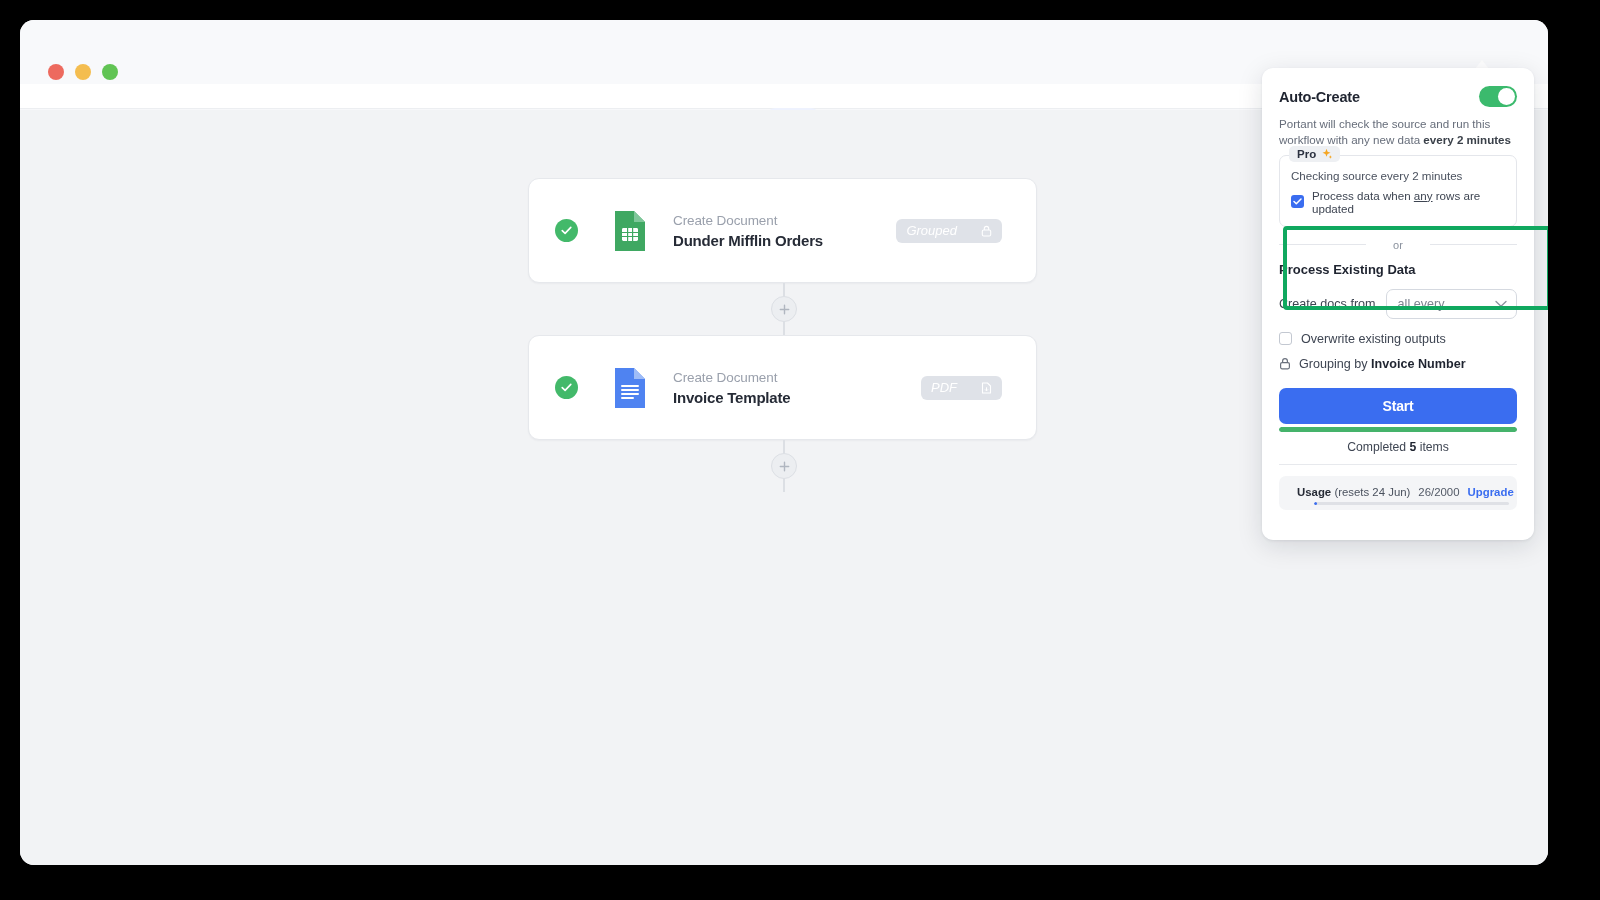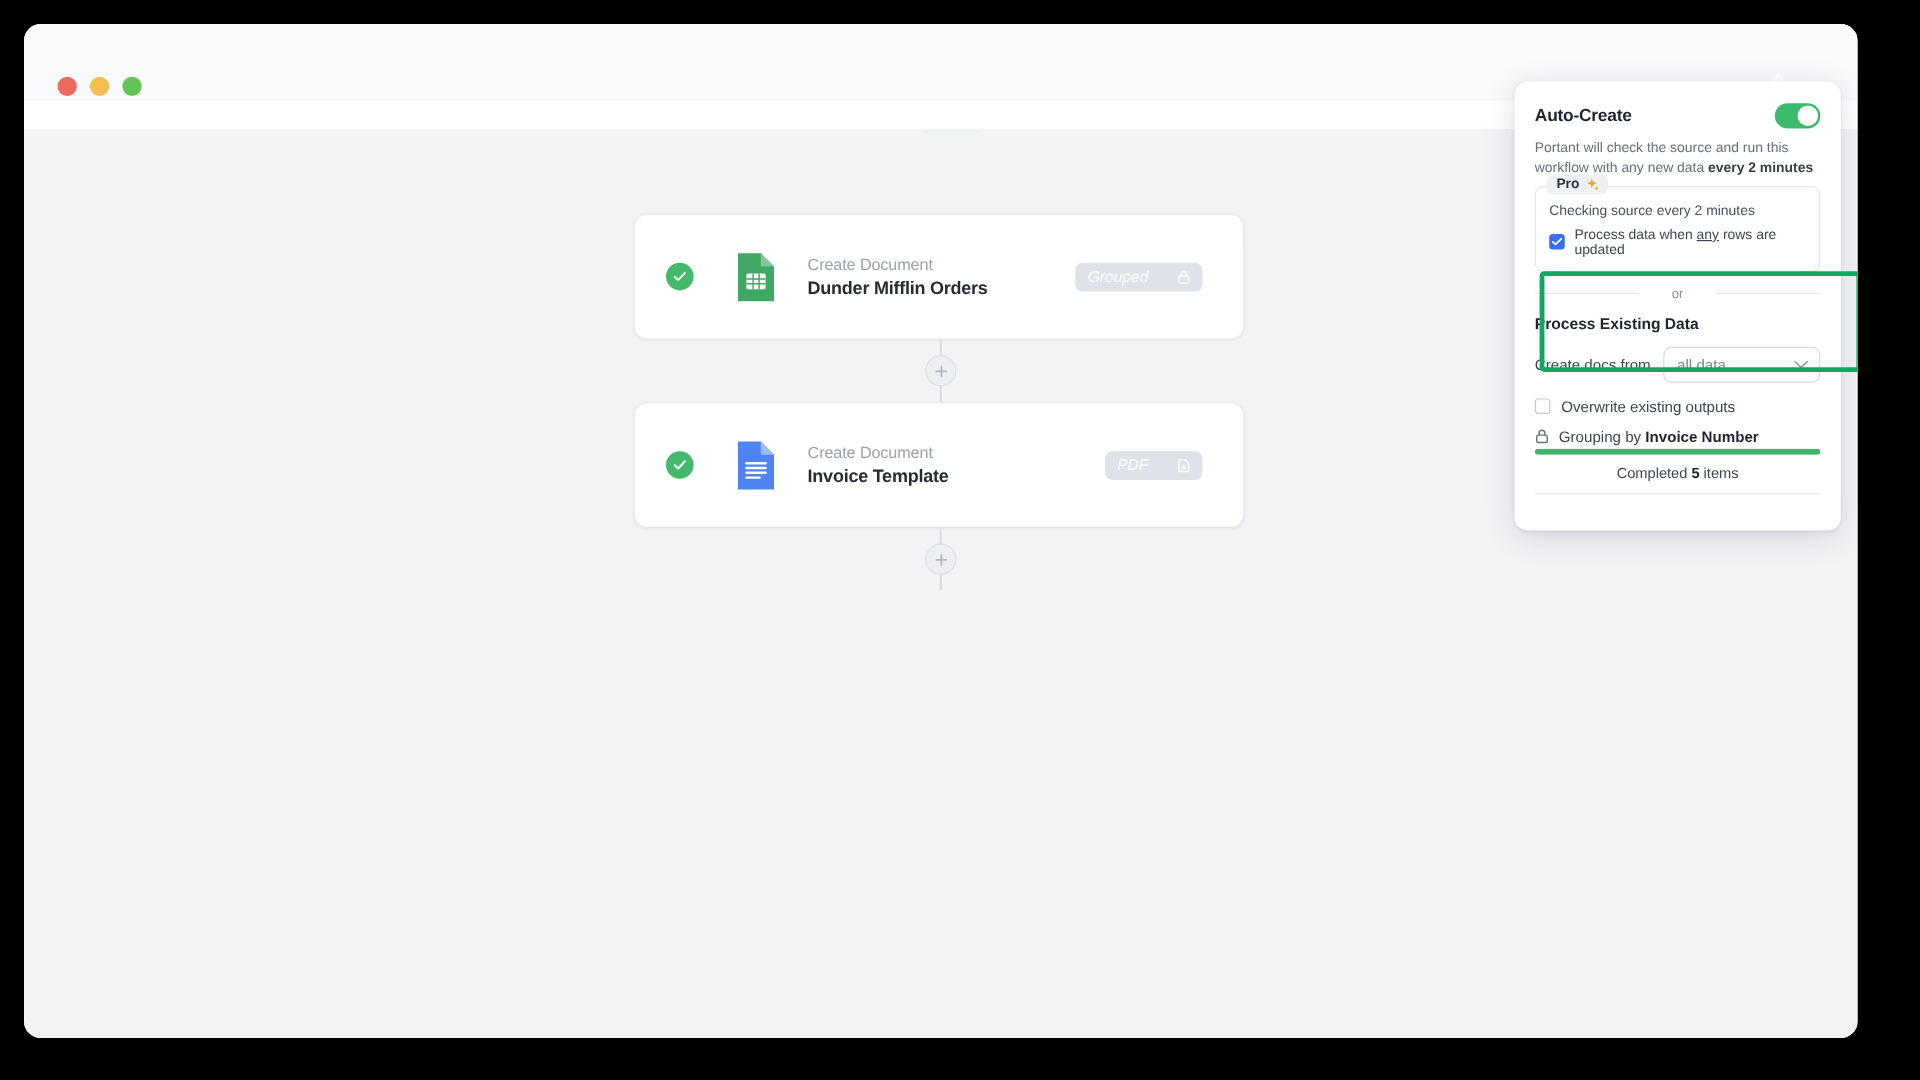"all data" span { text: data -> every }
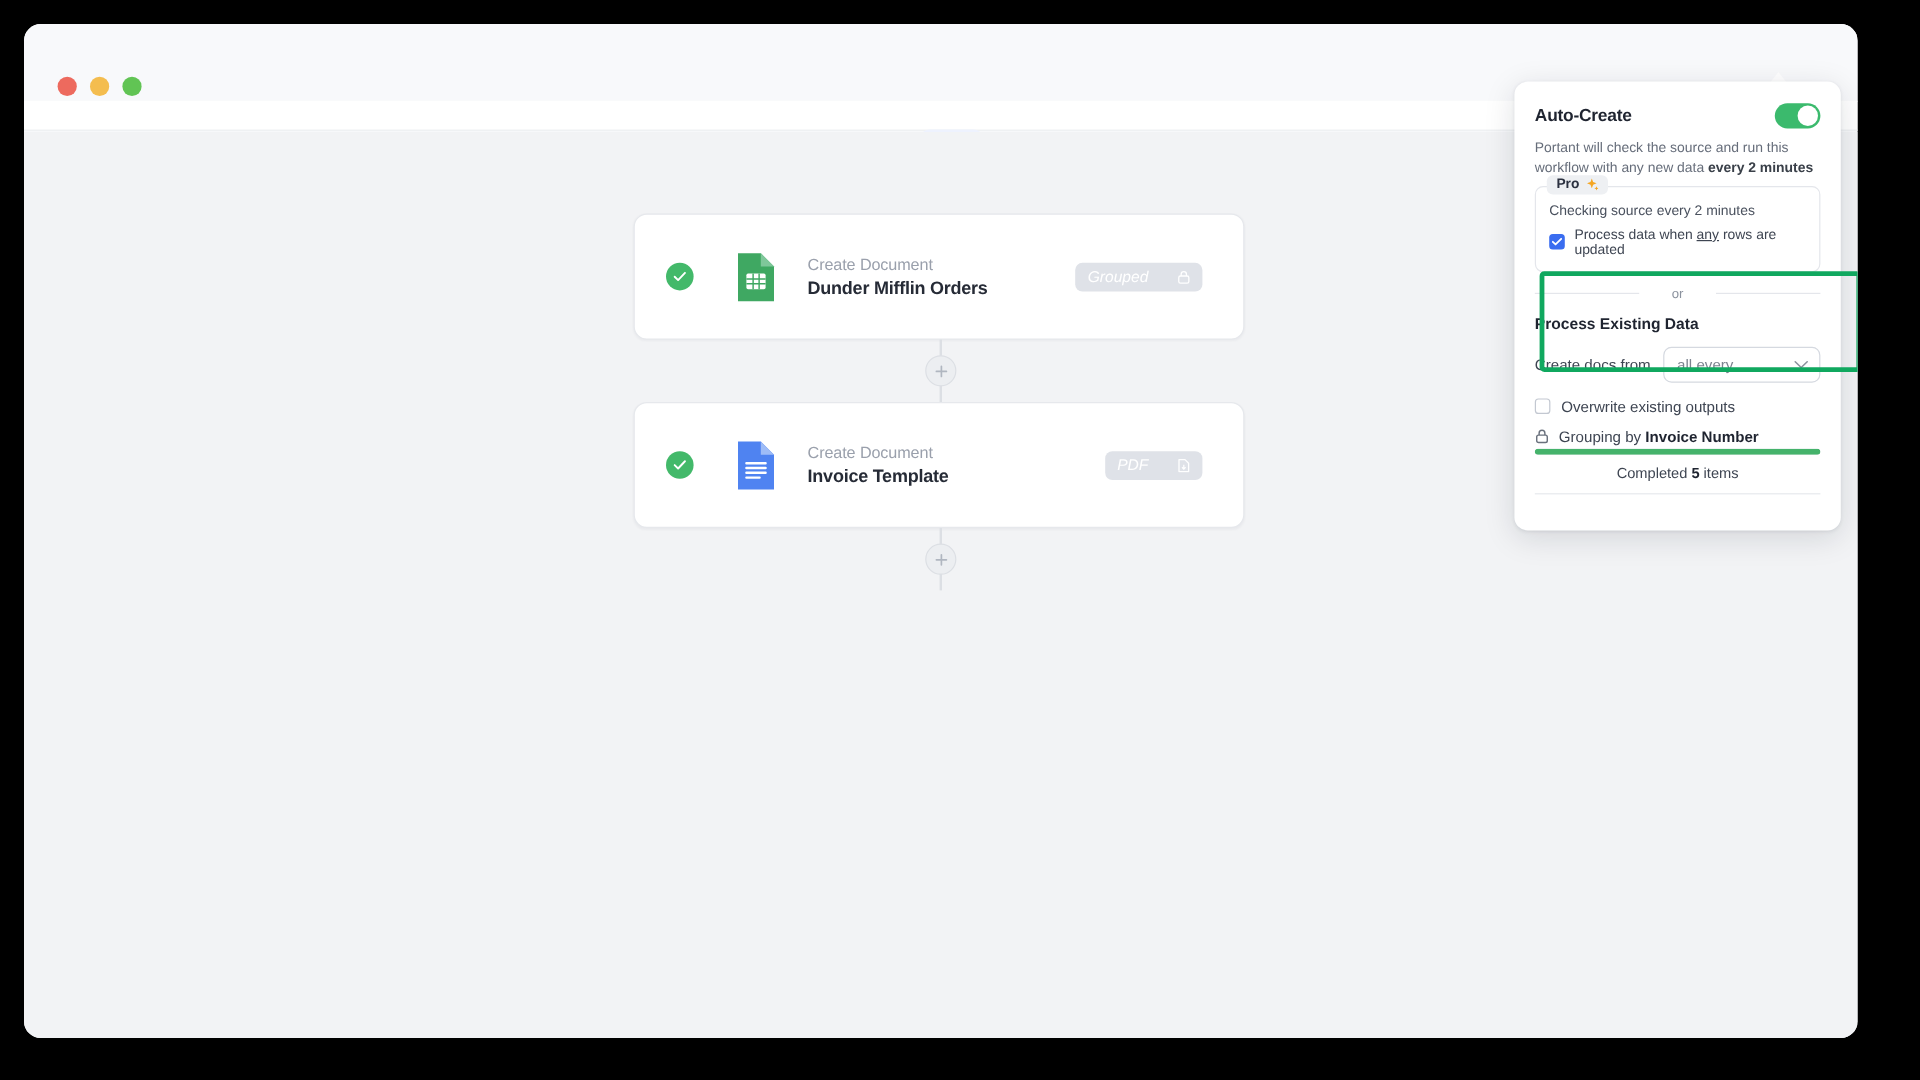"Start" div.start-btn { html: none -> <div>Start</div> }
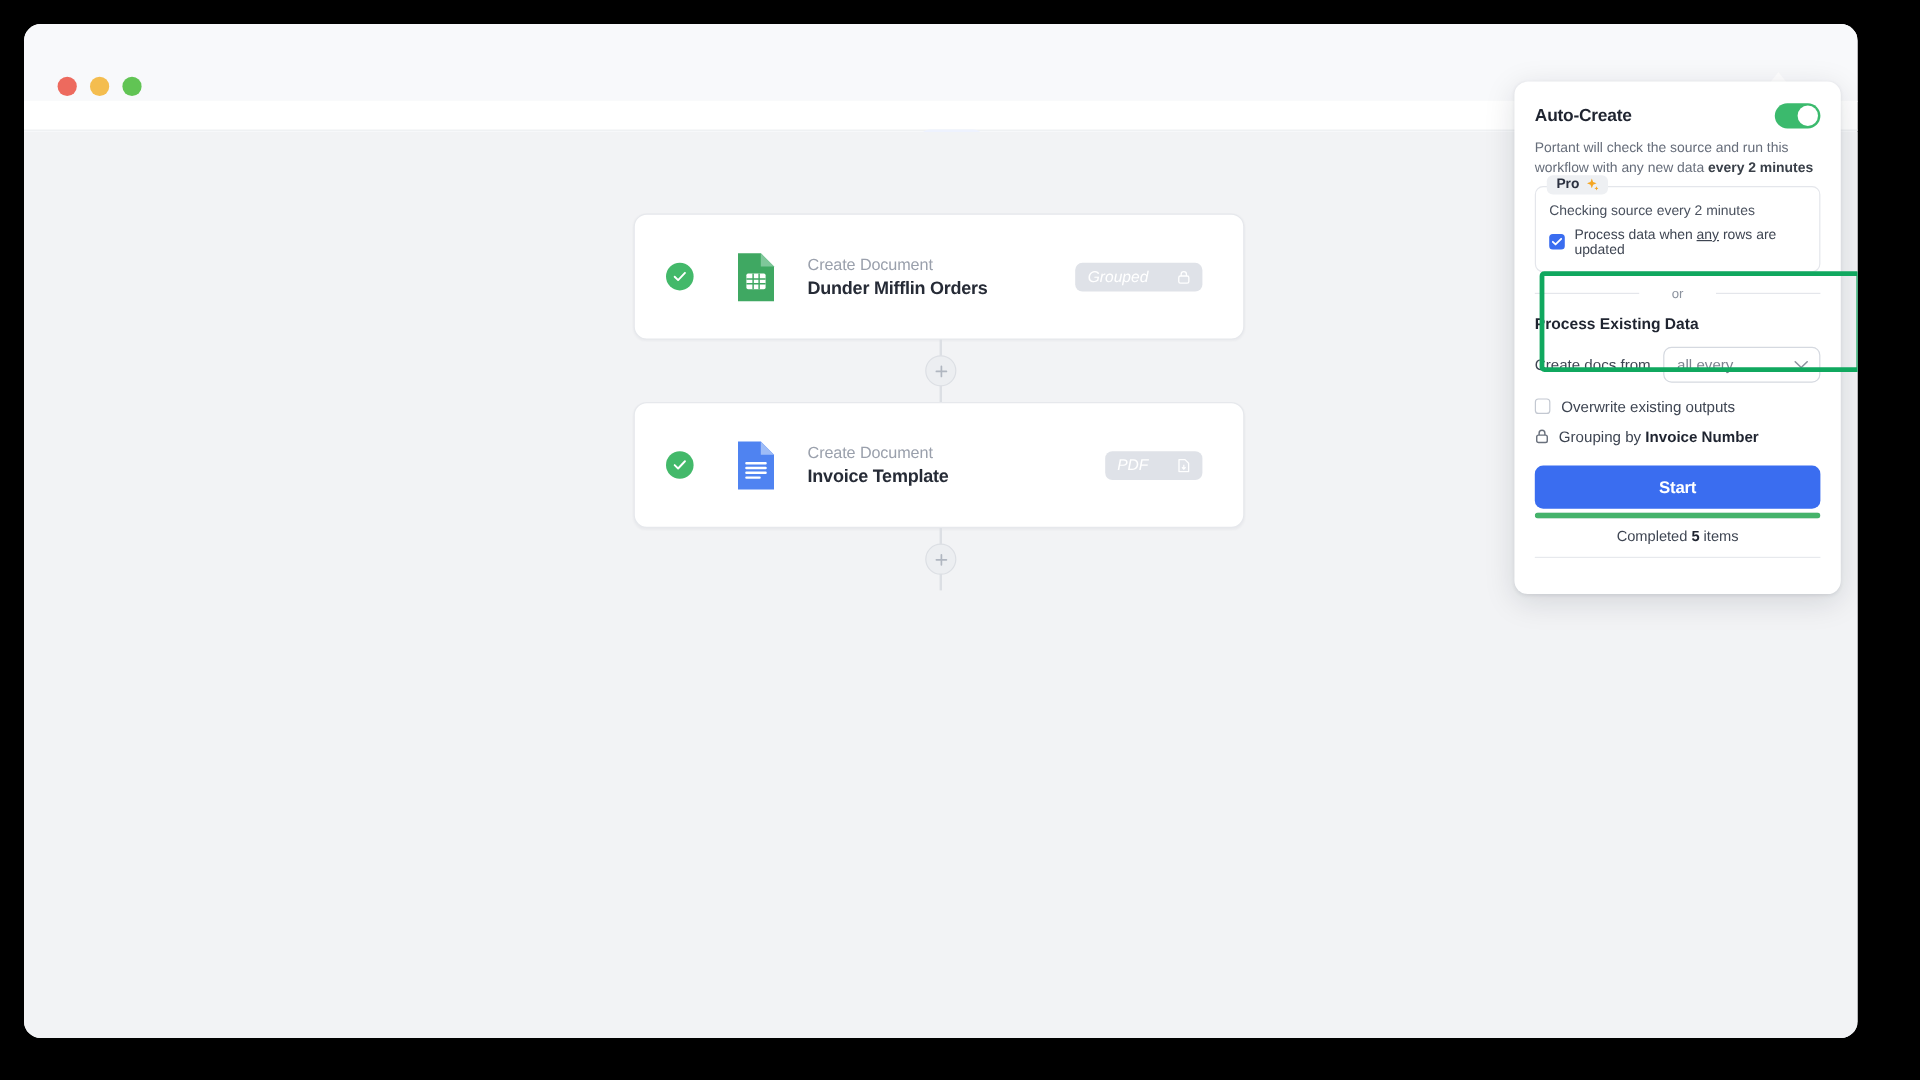"Usage (resets 24 Jun)" div.usage-box { html: none -> <div> <svg> <path></path> <path></path> <path></path> </svg> <div><b>Usage</b> <span>(resets 24 Jun)</span></div> <div>26/2000</div> <div>Upgrade</div> <div> <div></div> </div> </div> }
